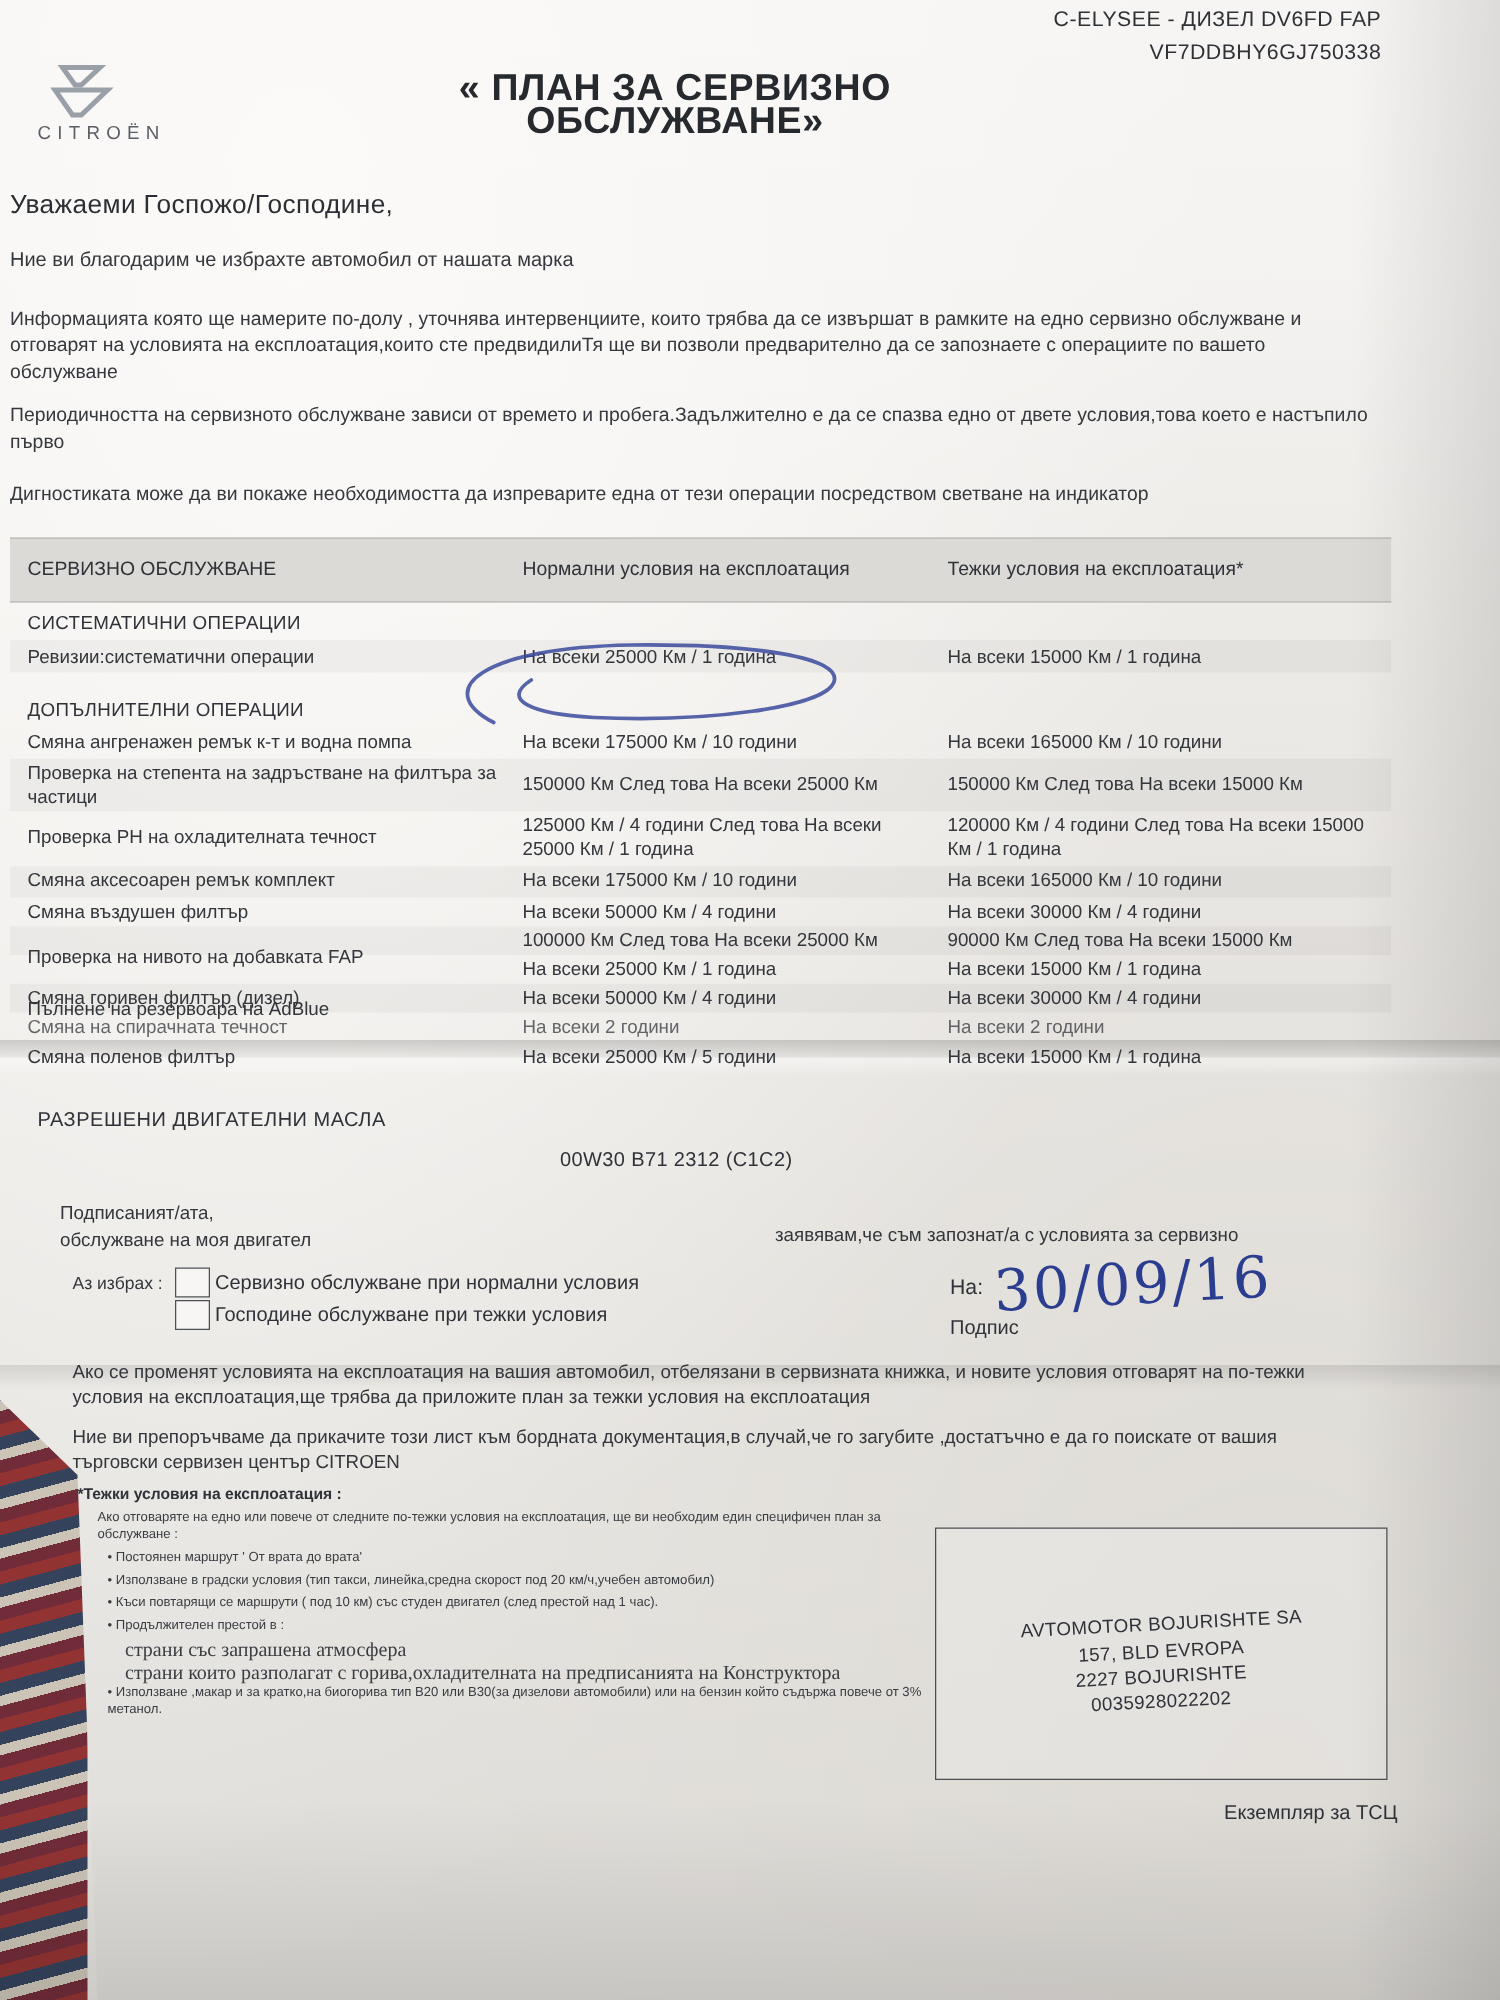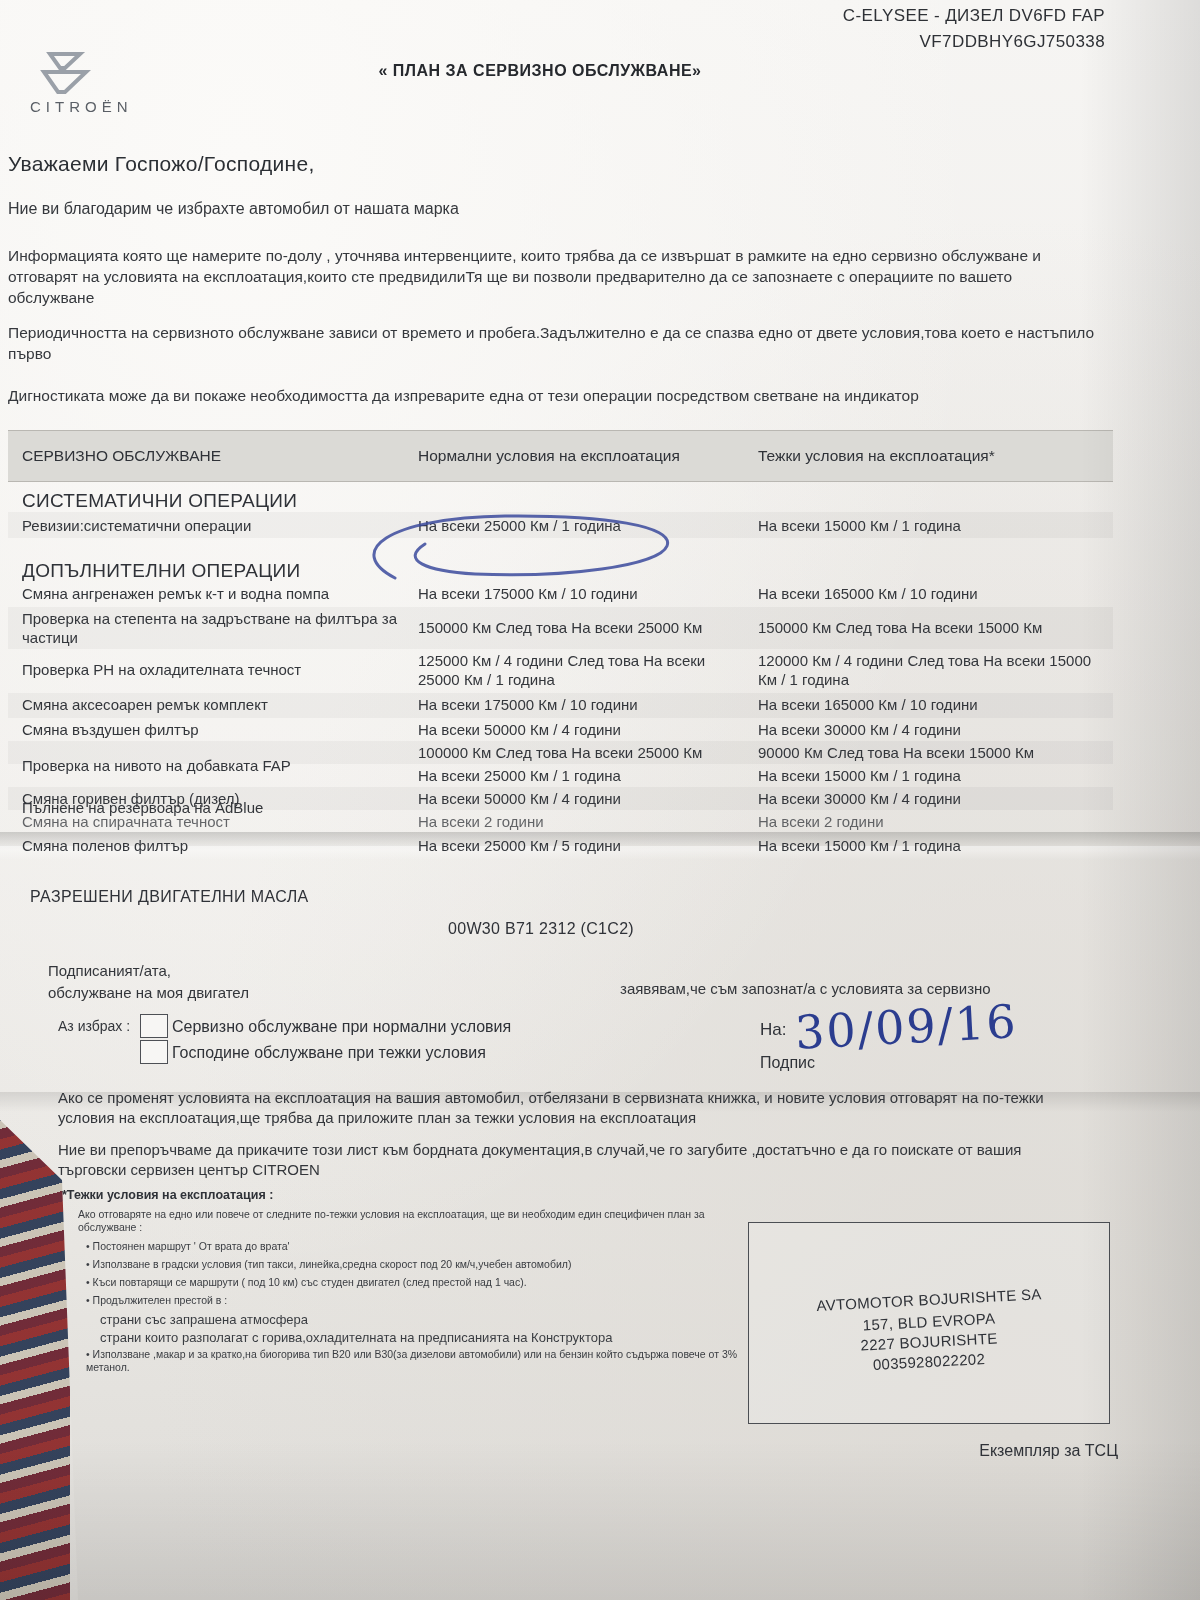"« ПЛАН ЗА СЕРВИЗНО ОБСЛУЖВАНЕ»" #doc-title { font-size: 16px -> 30px }
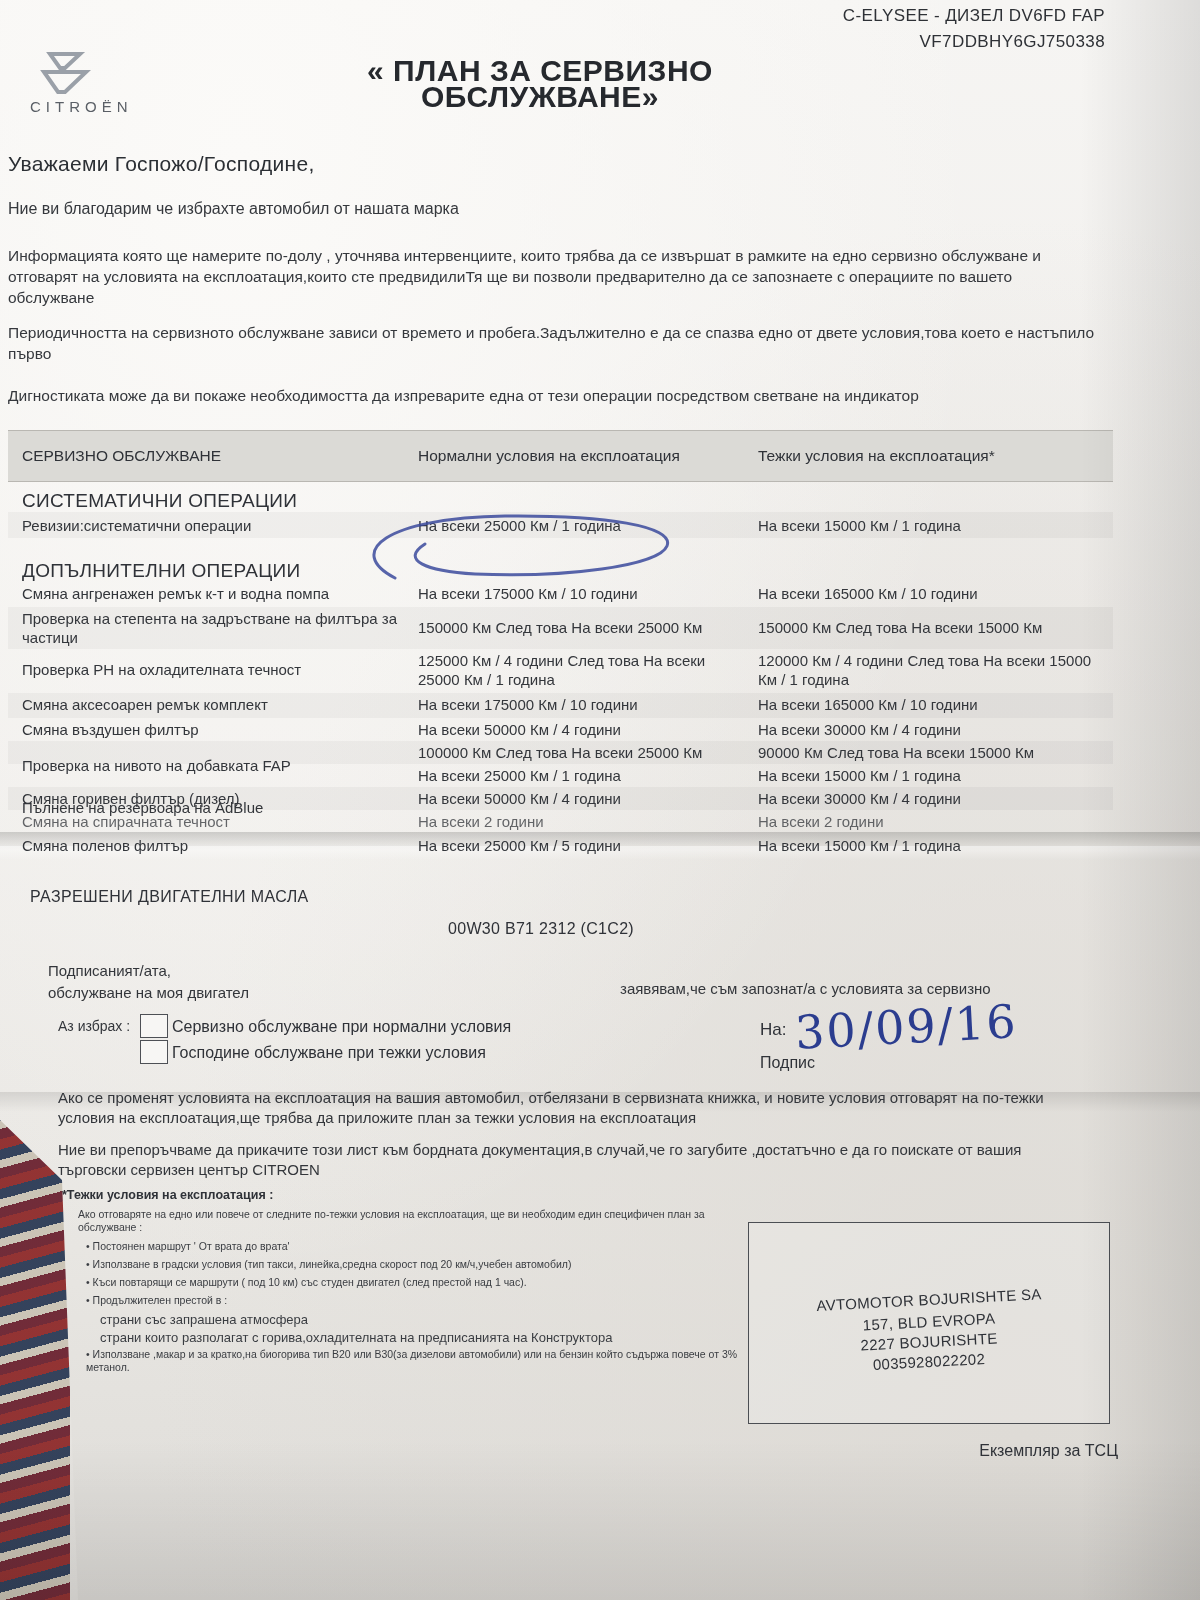"СИСТЕМАТИЧНИ ОПЕРАЦИИ" .sec { font-size: 19px -> 15px }
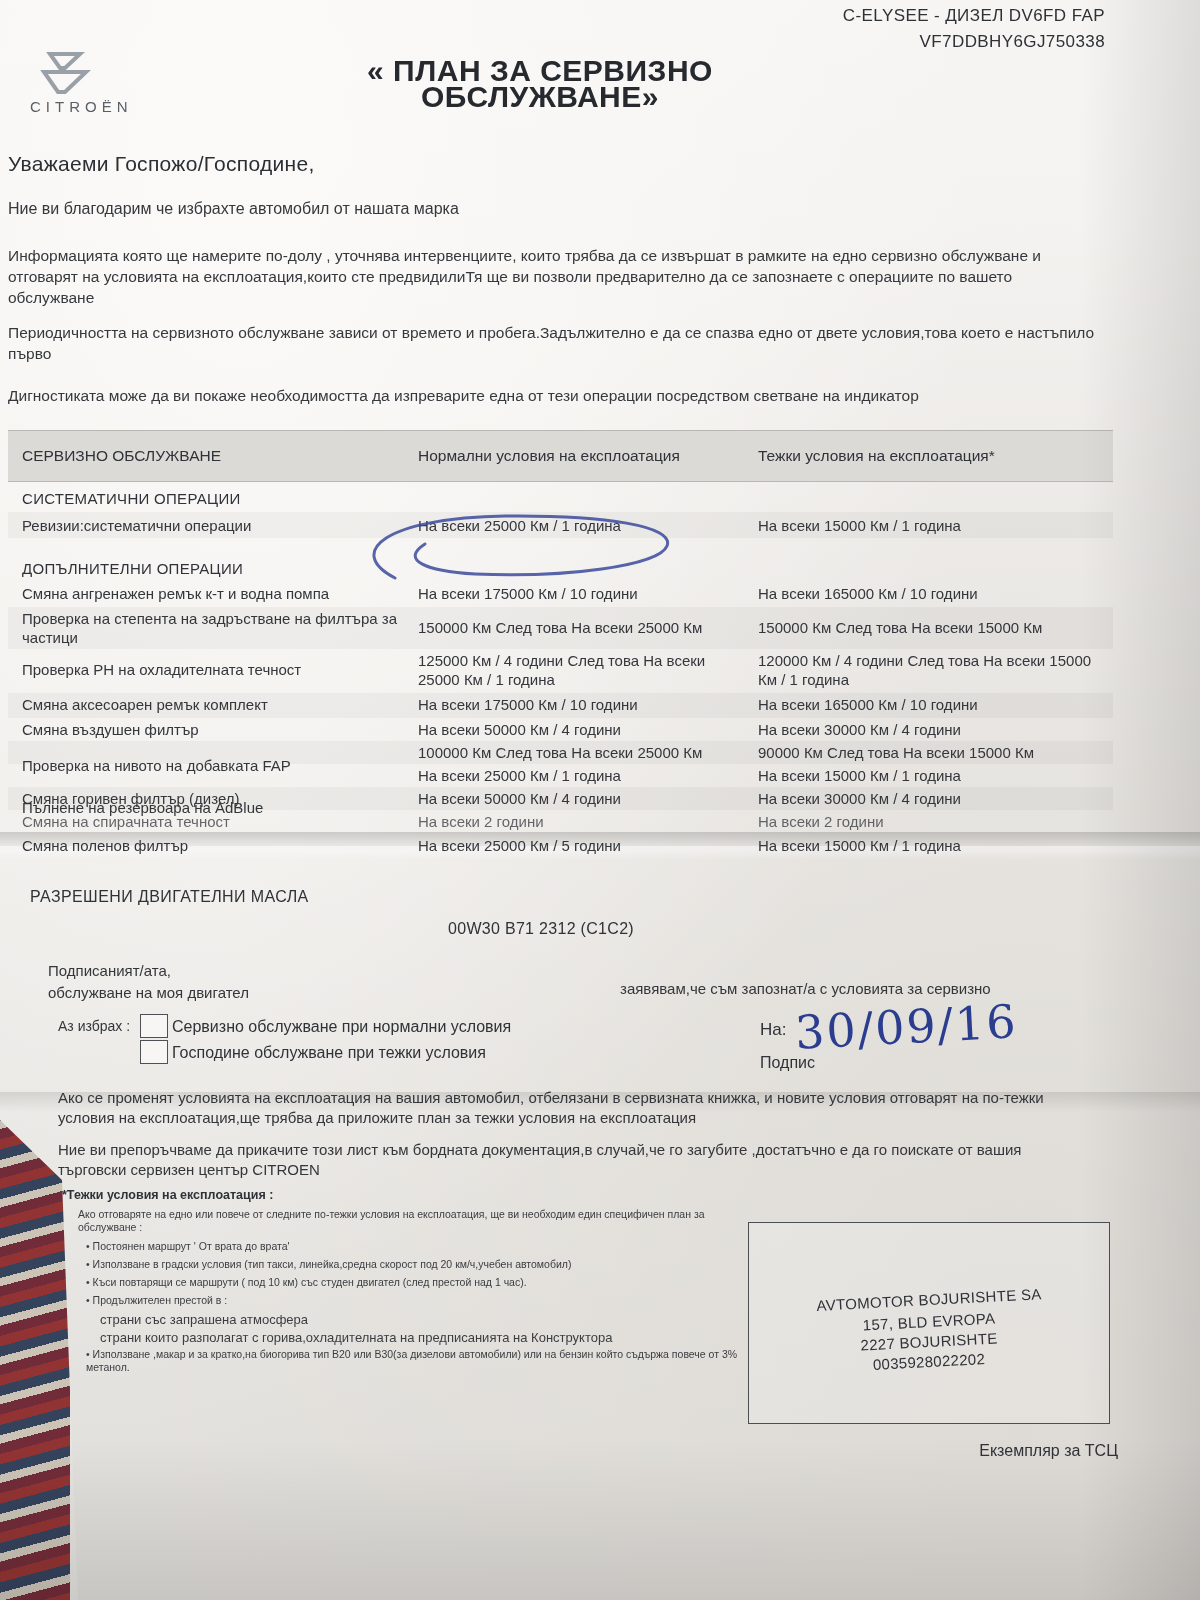"страни със запрашена атмосфера" .subline { font-family: none -> Liberation Serif, serif; font-size: 13px -> 16px }
